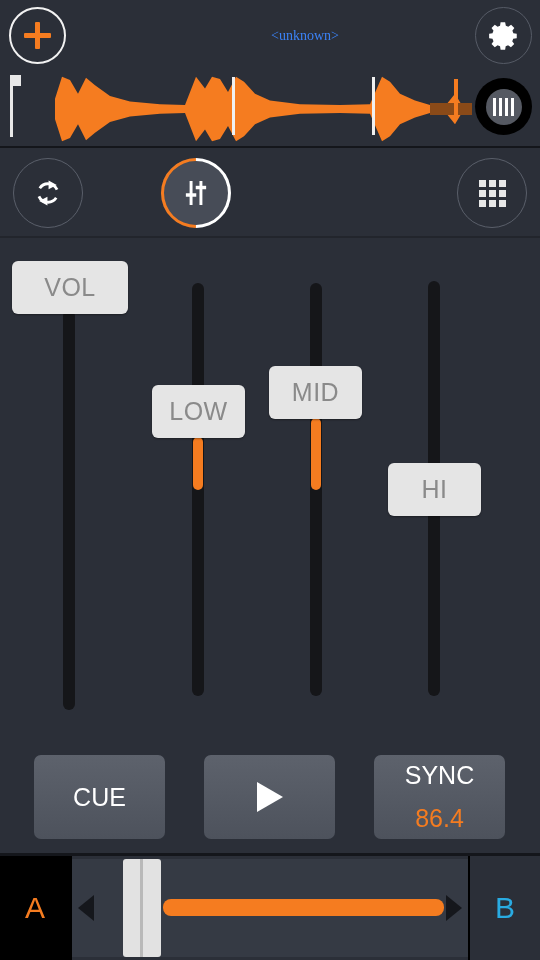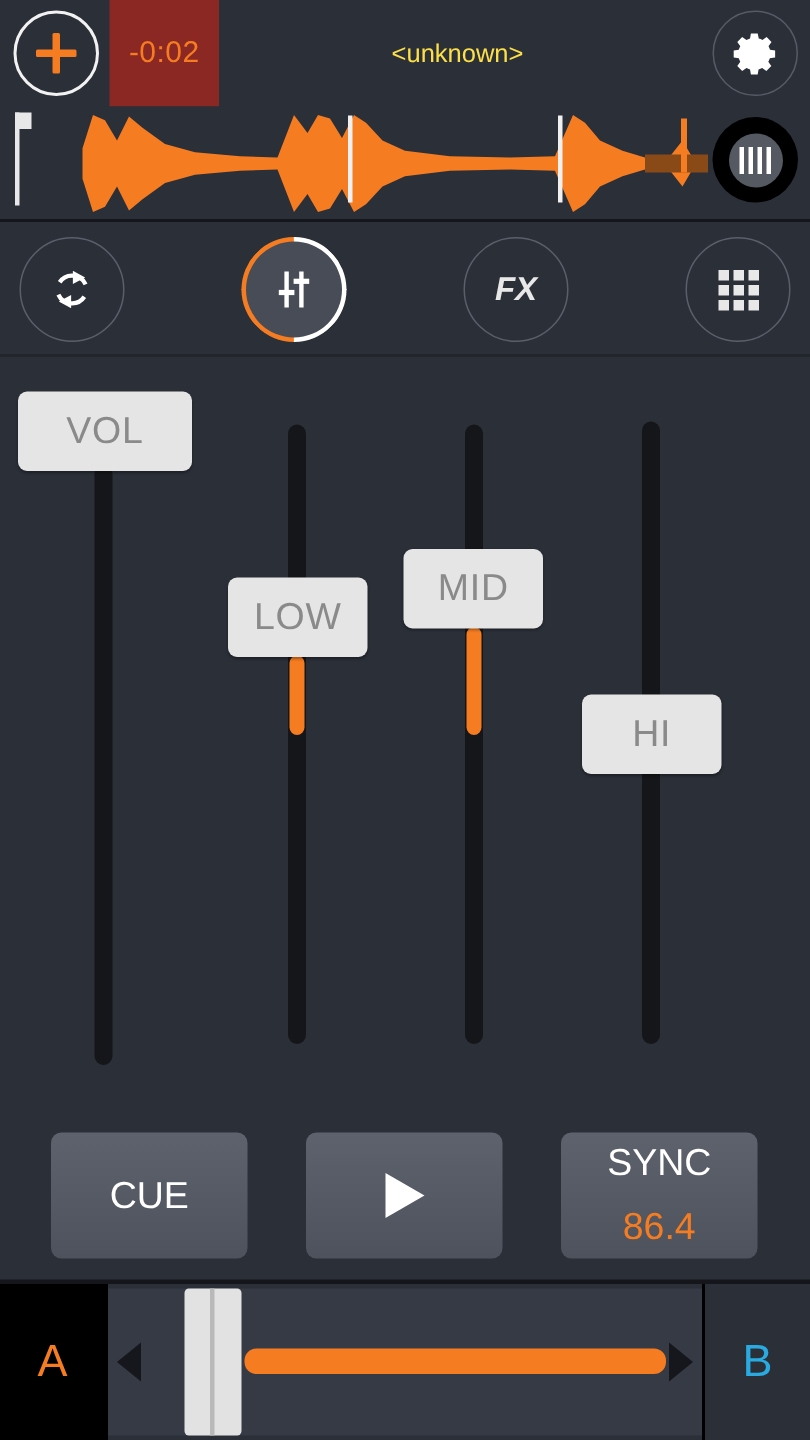"-0:02" div.time-box { html: <div> <span>-0:02</span> </div> -> none }
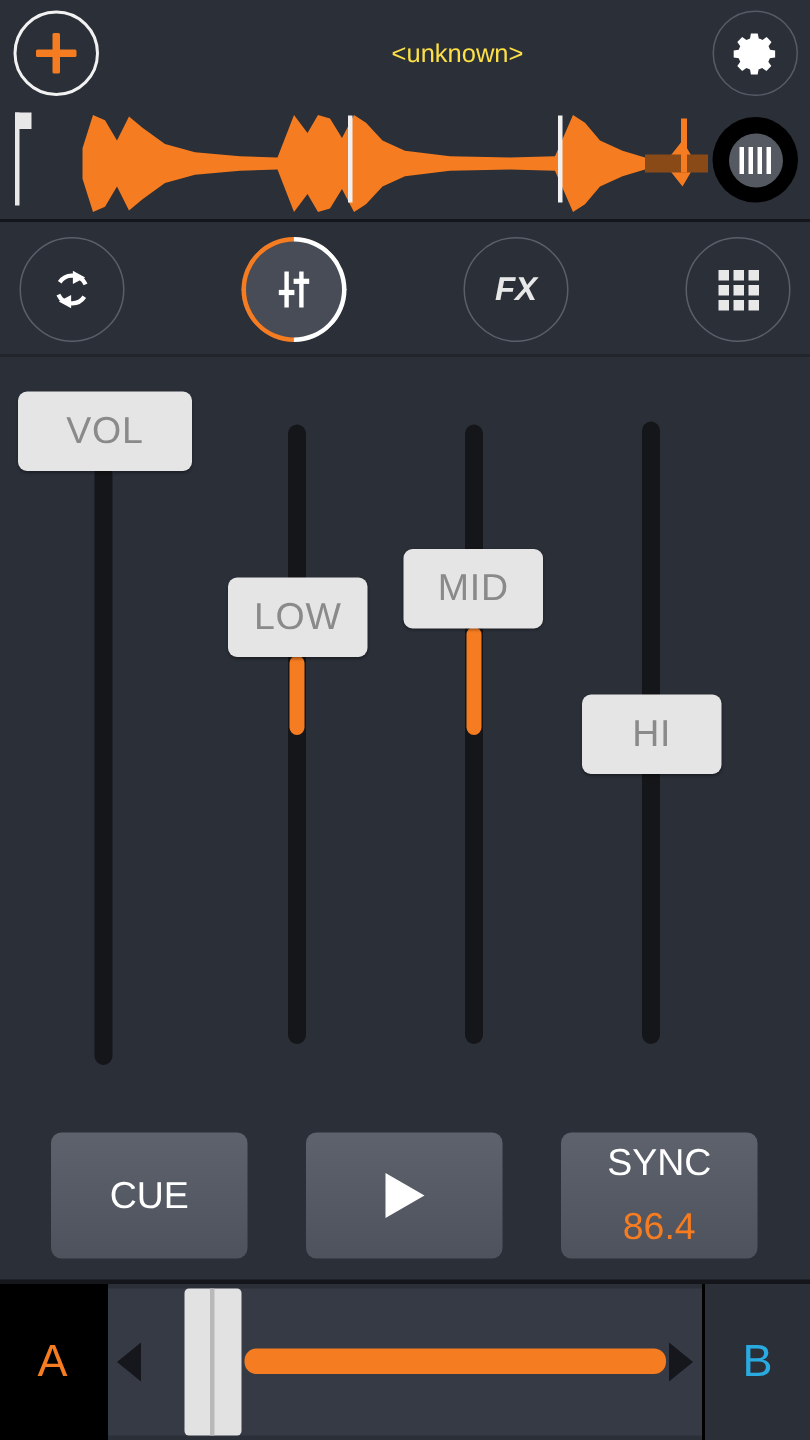"<unknown>" .track-artist { color: #fde047 -> #3b82f6; font-family: none -> Liberation Serif, serif; font-size: 17px -> 14px }
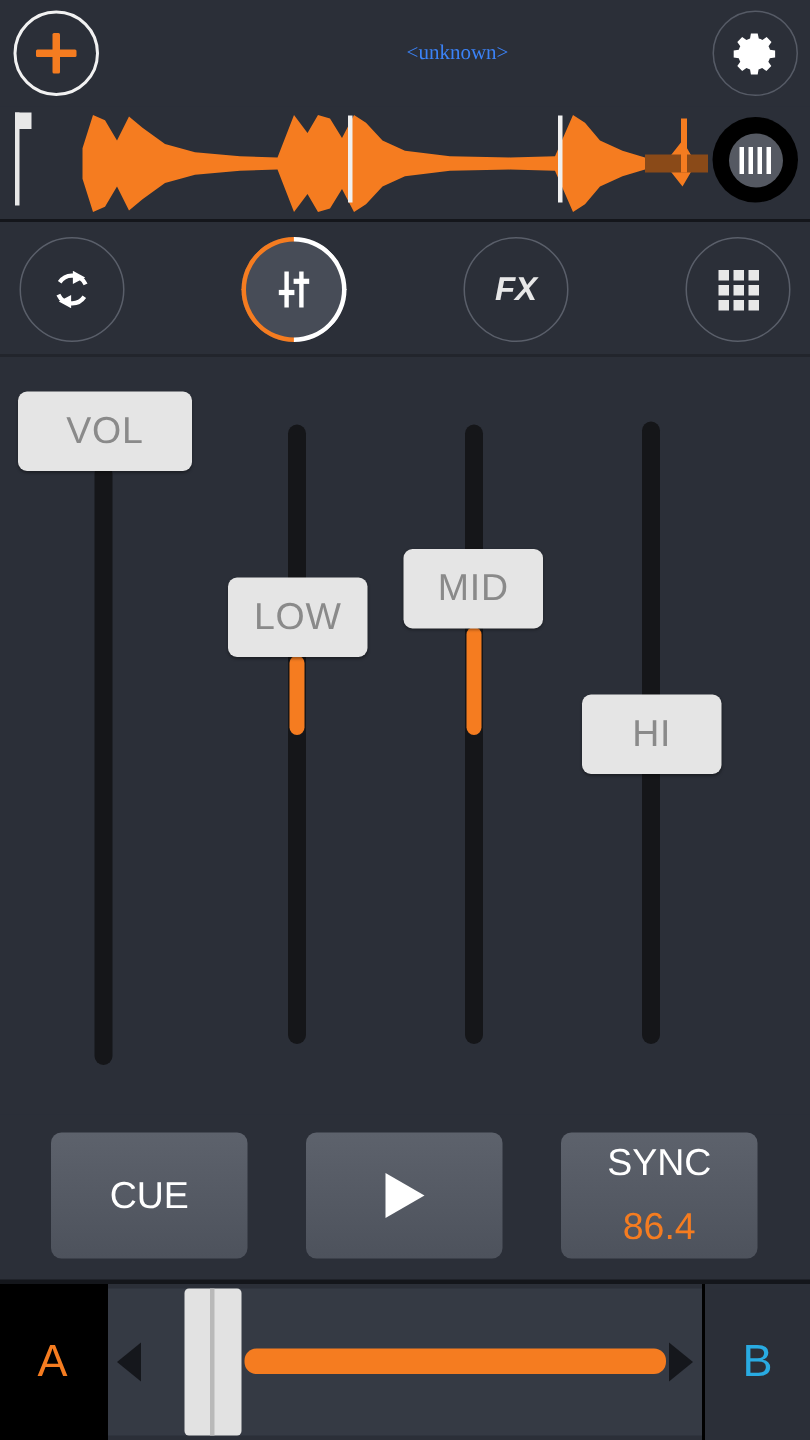"FX" div.tool-btn { html: <div> <span>FX</span> </div> -> none }
